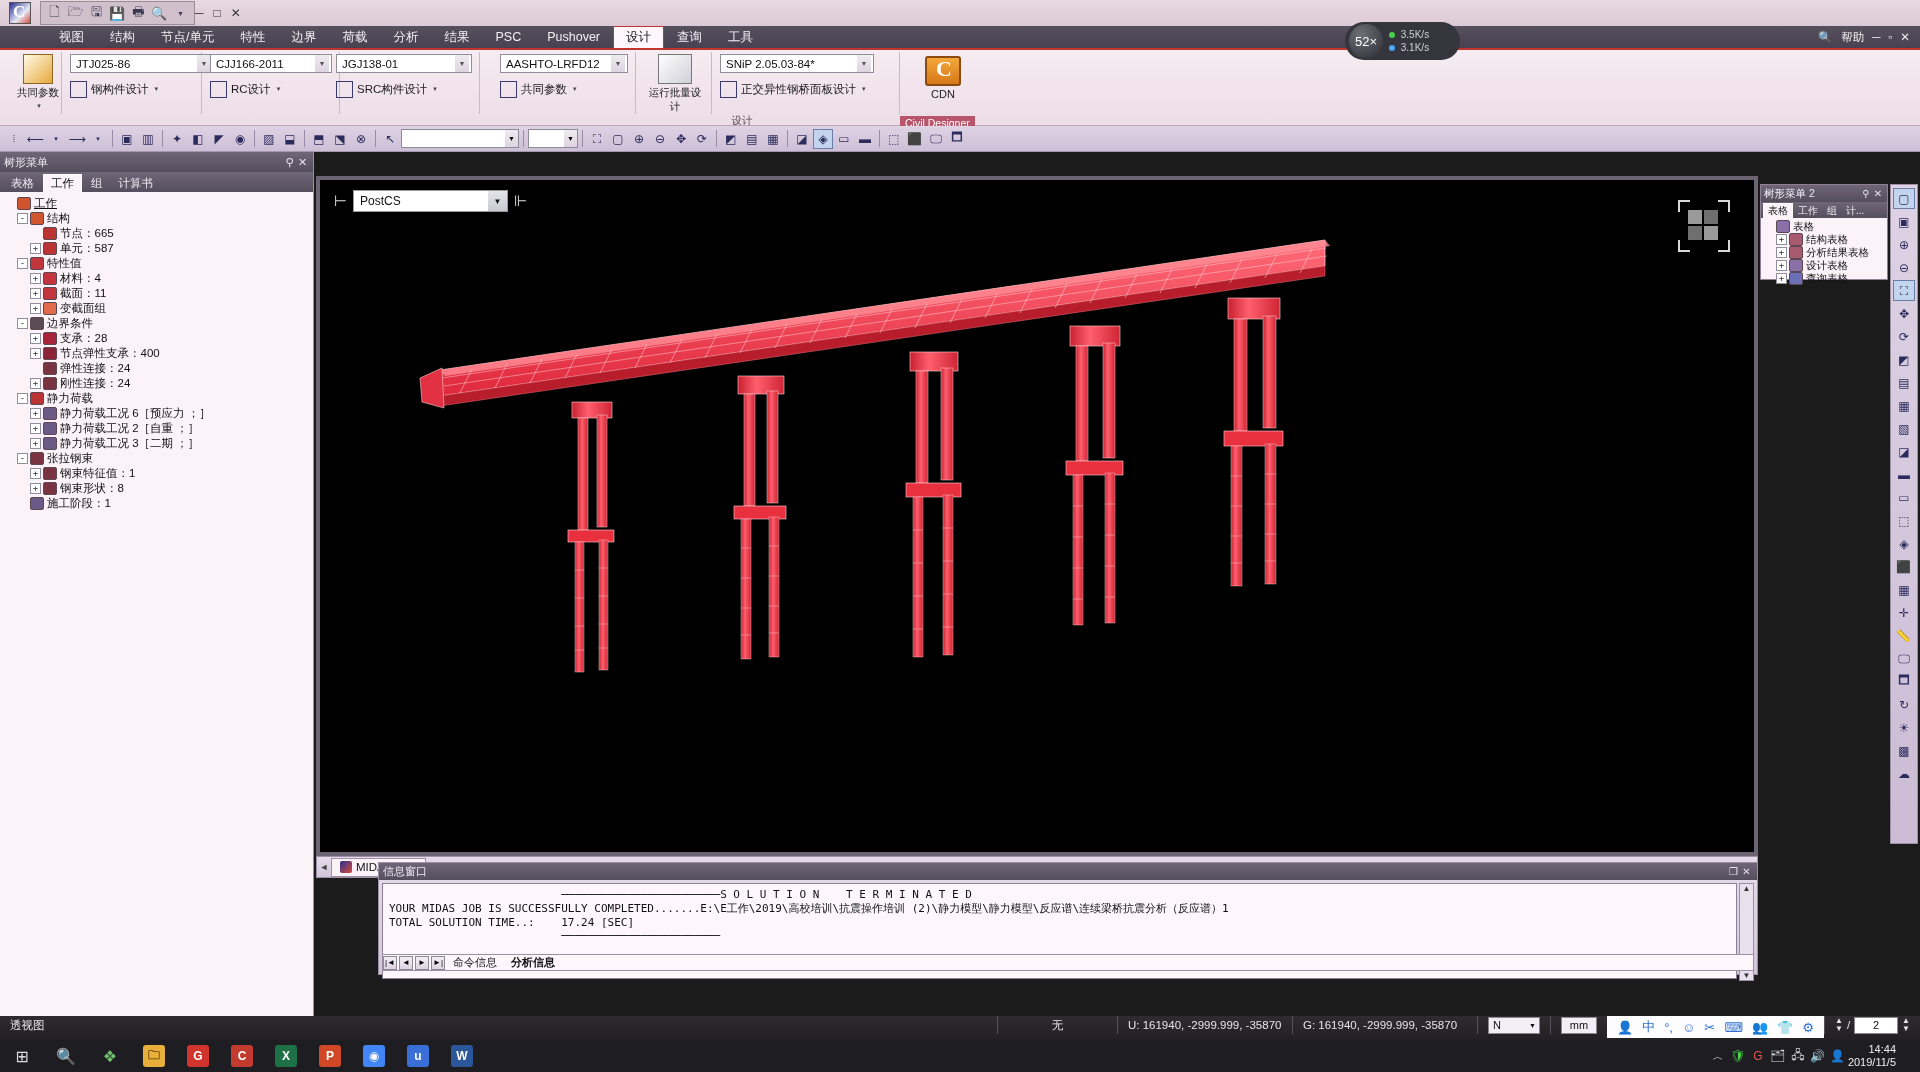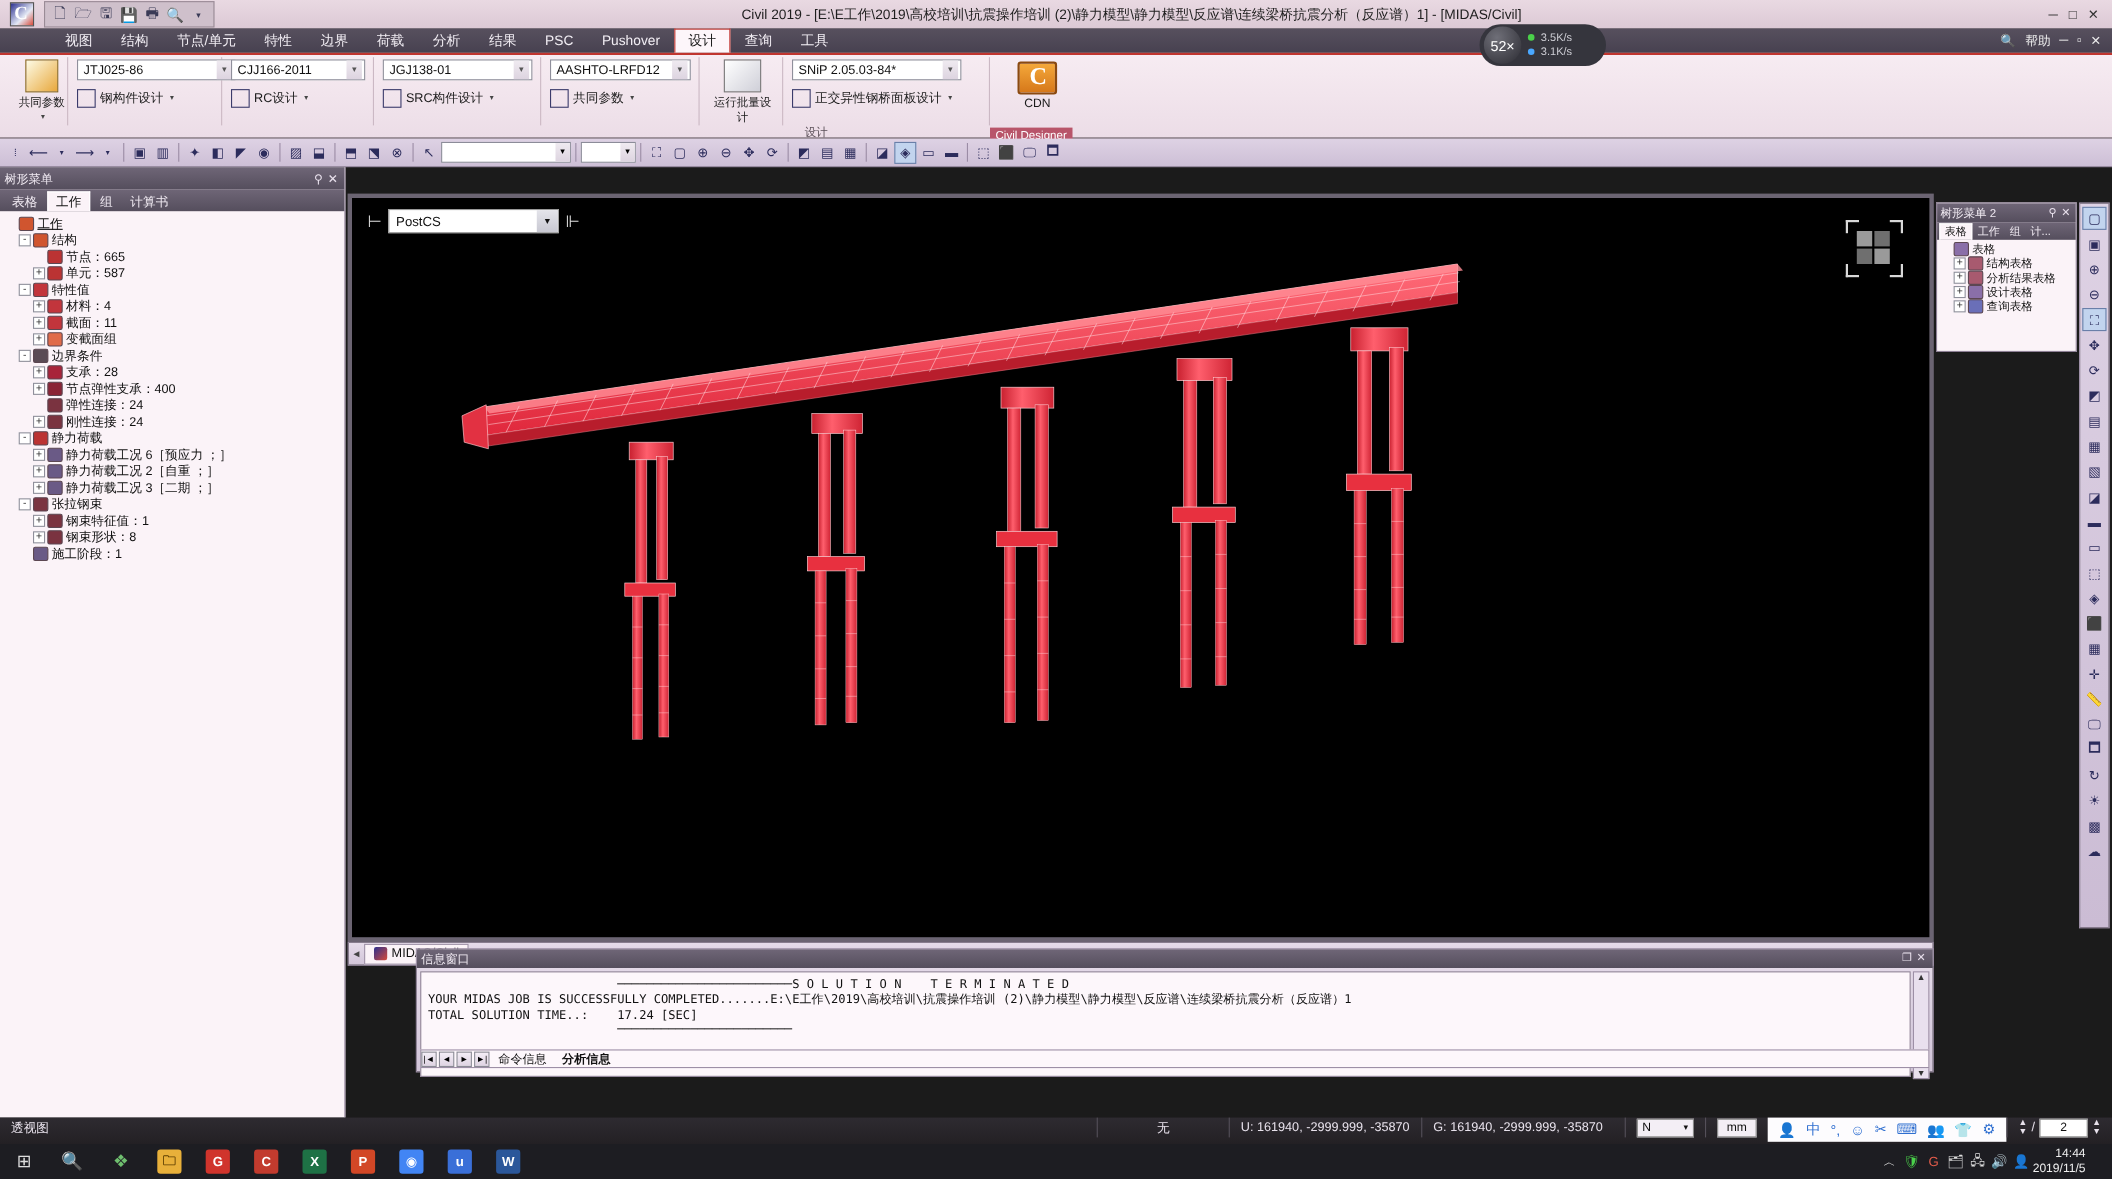"Civil 2019 - [E:\E工作\2019\高校培训\抗震操作培训" div.title-text { html: <div>Civil 2019 - [E:\E工作\2019\高校培训\抗震操作培训 (2)\静力模型\静力模型\反应谱\连续梁桥抗震分析（反应谱）1] - [MIDAS/Civil]</div> -> none }
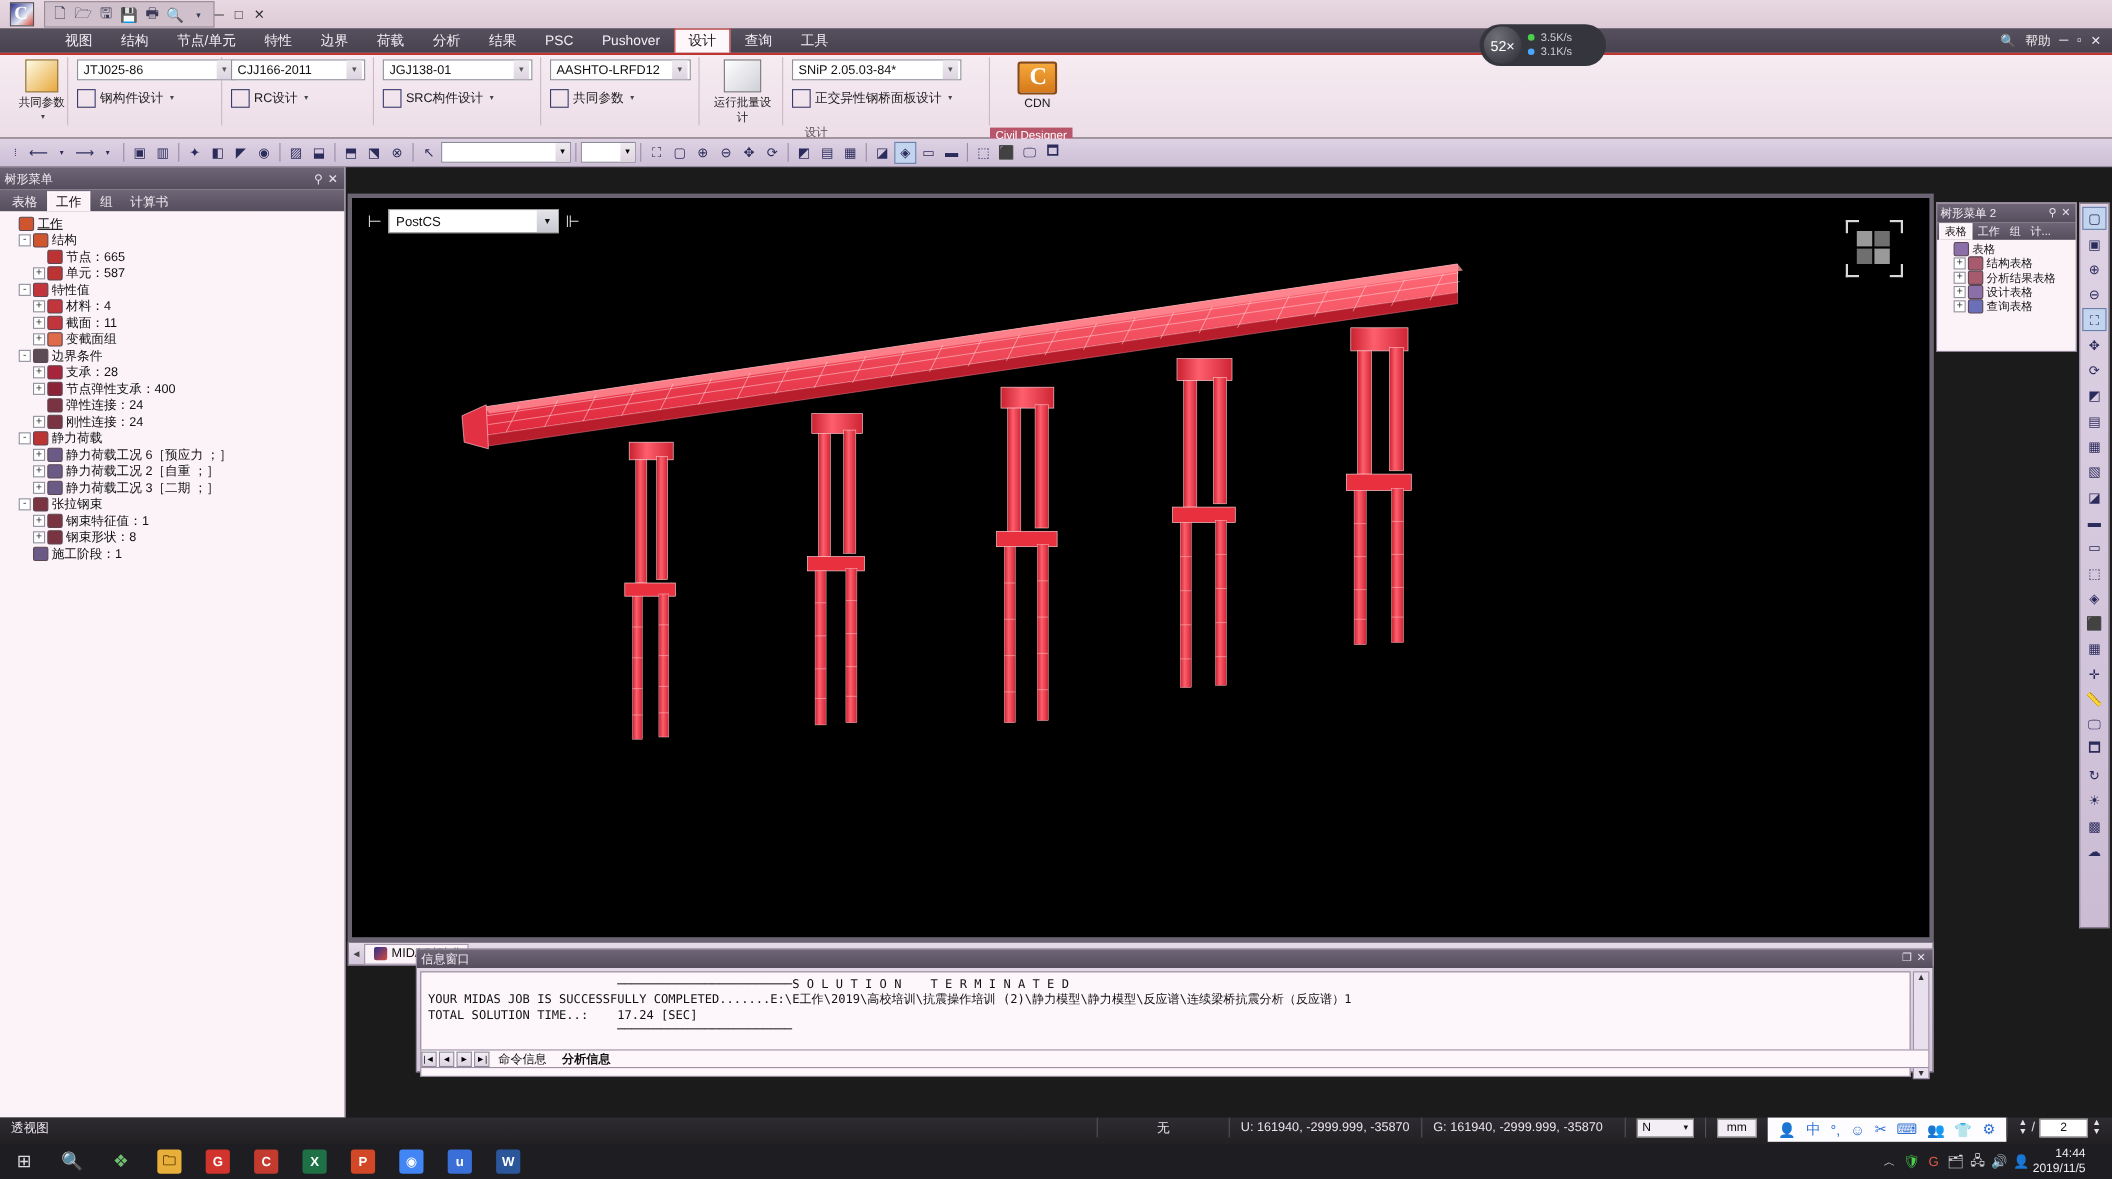"JGJ138-01" div.rgroup { left: 340px -> 328px }
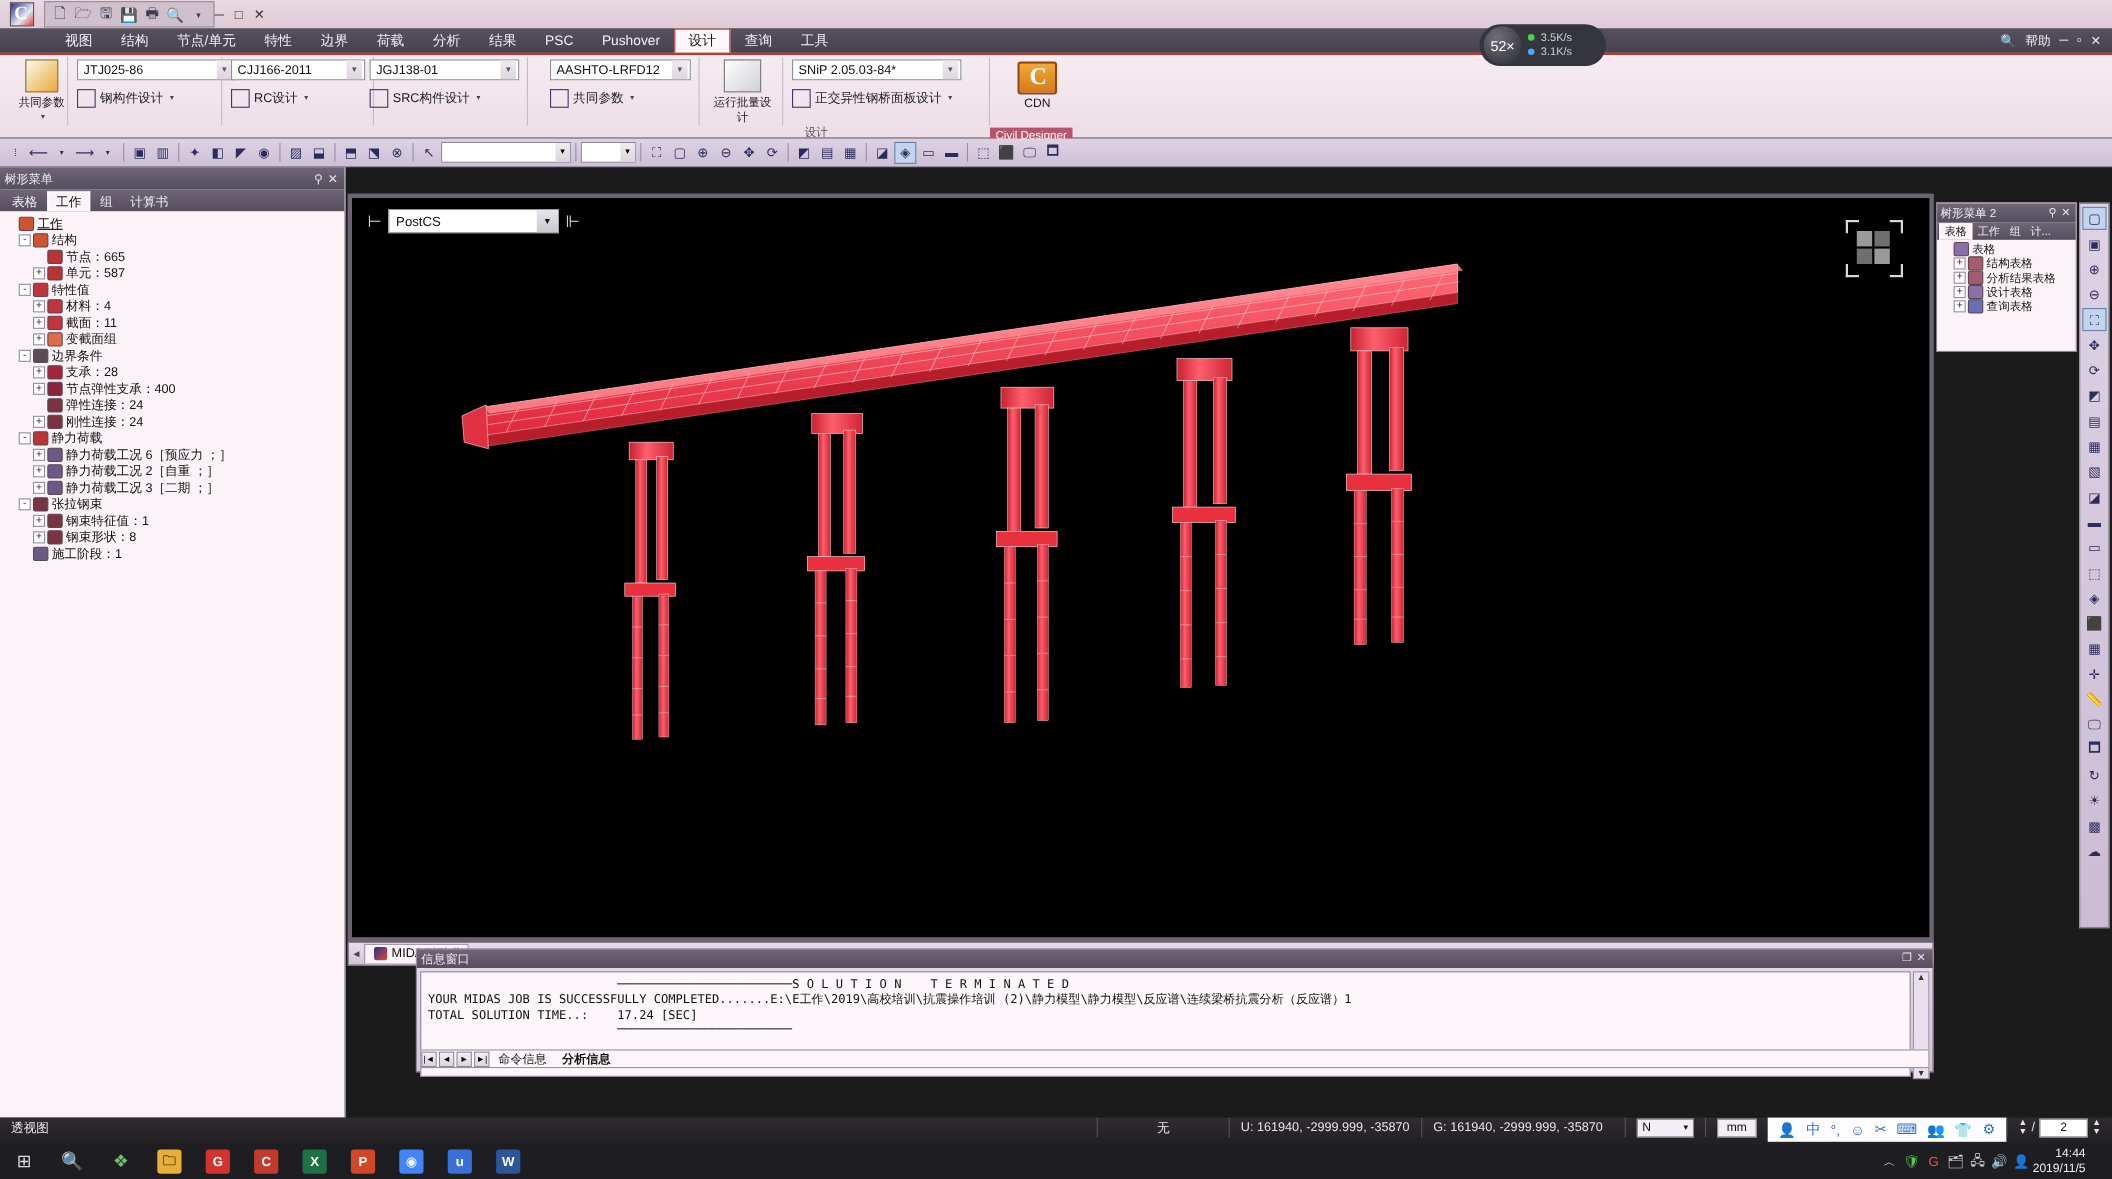"树形菜单 2" .tree2 { height: 136px -> 96px }
